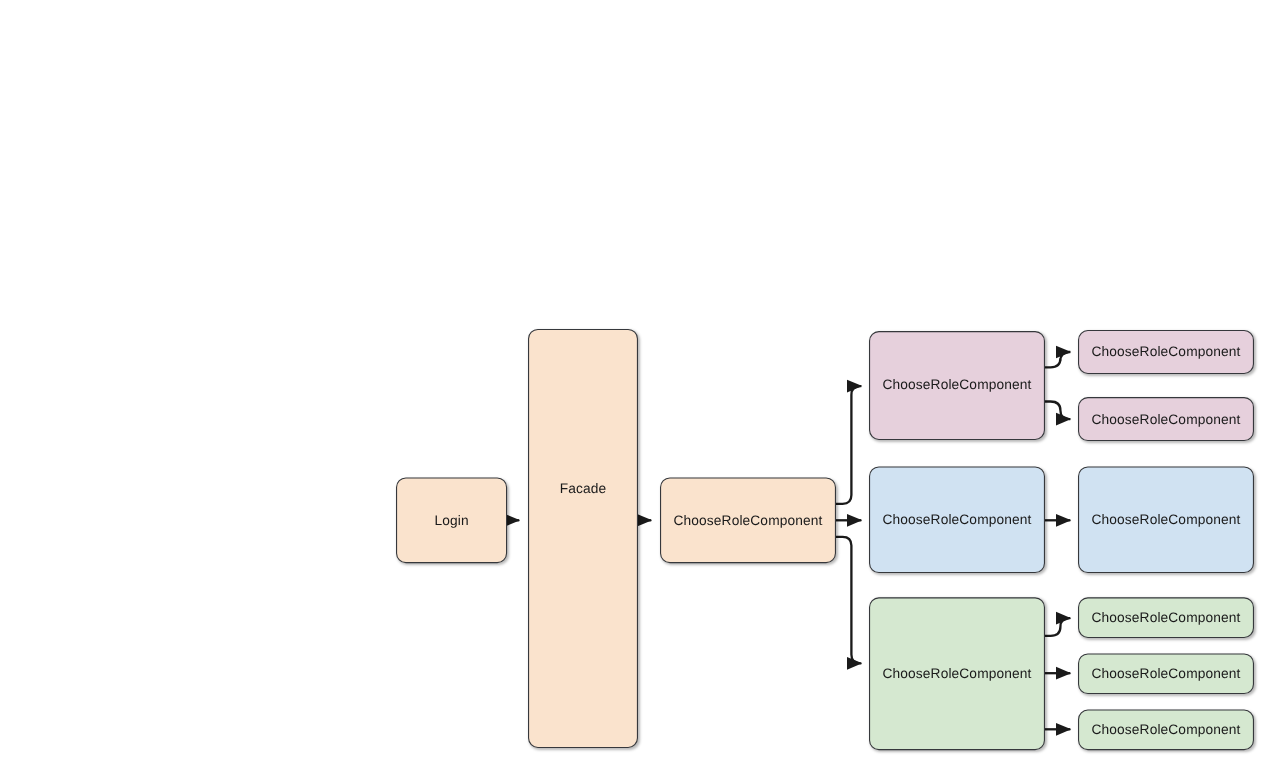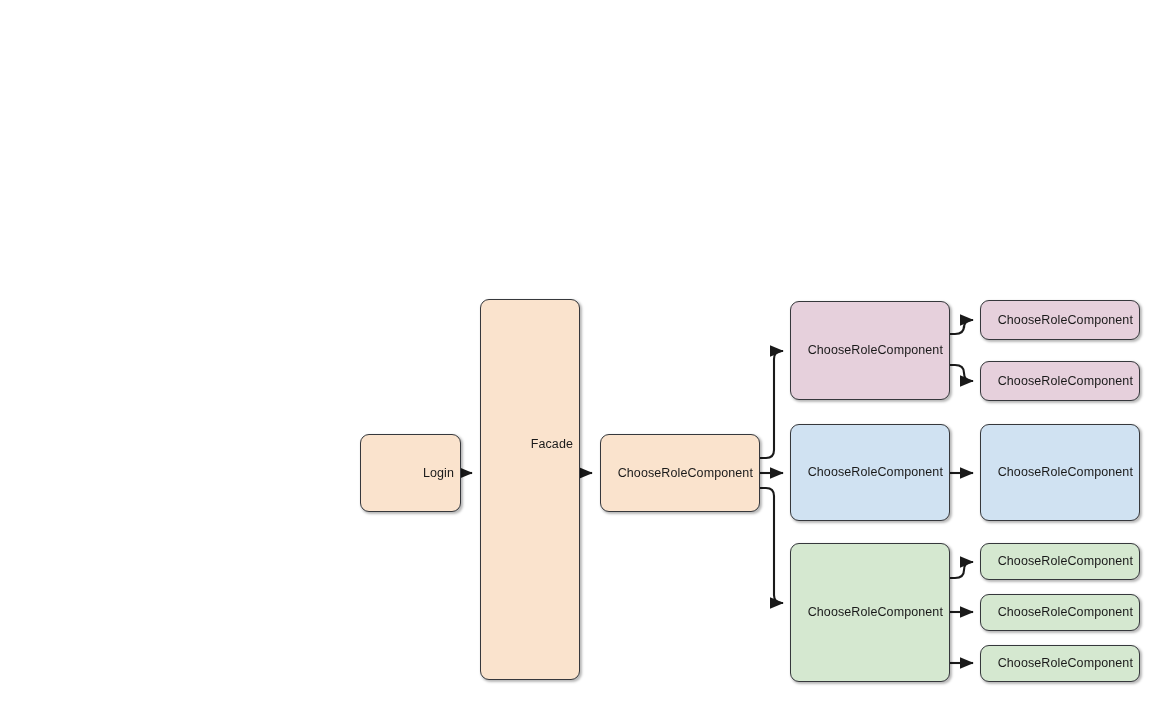"ChooseRoleComponent" .node { justify-content: flex-end -> center }
